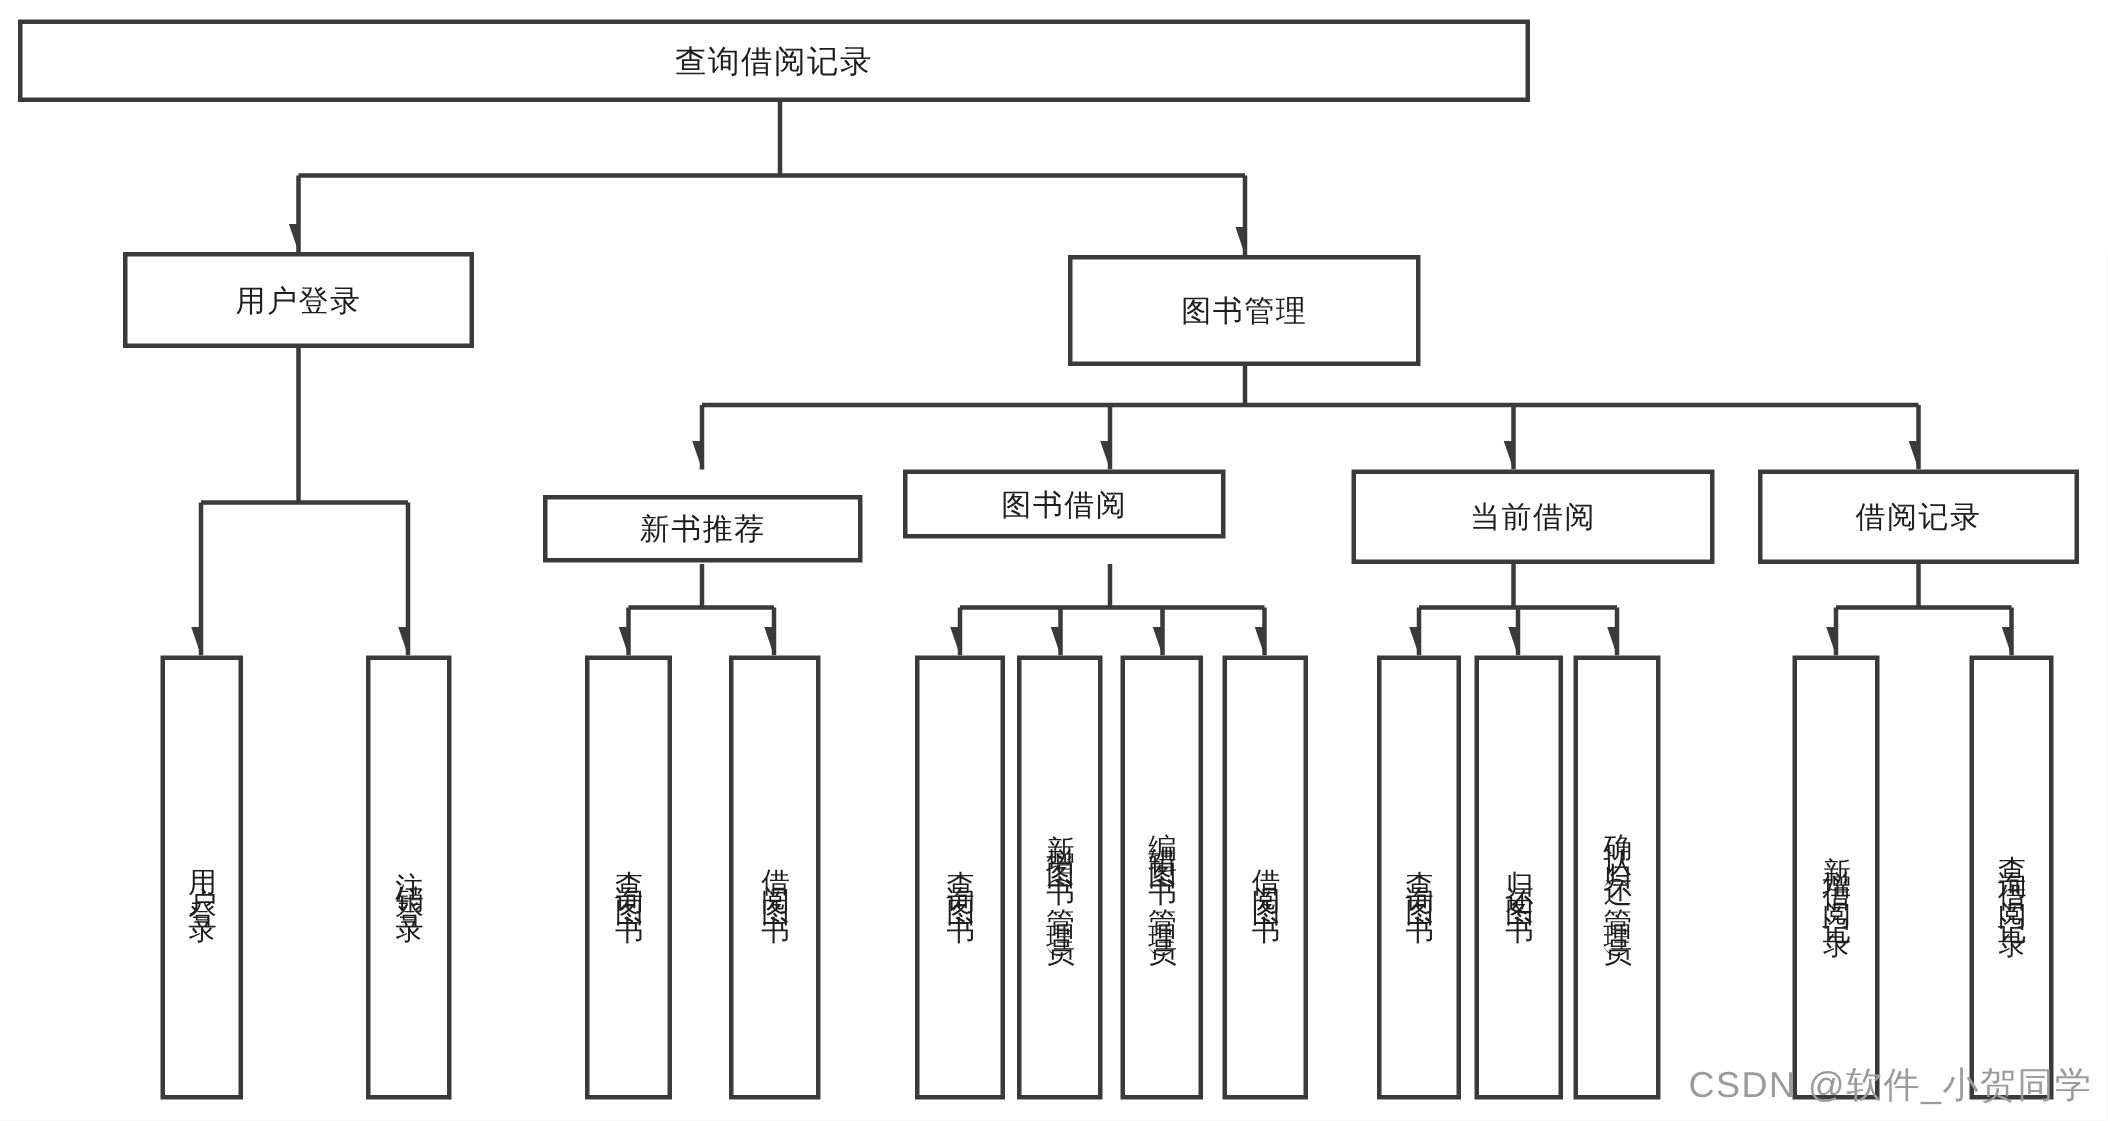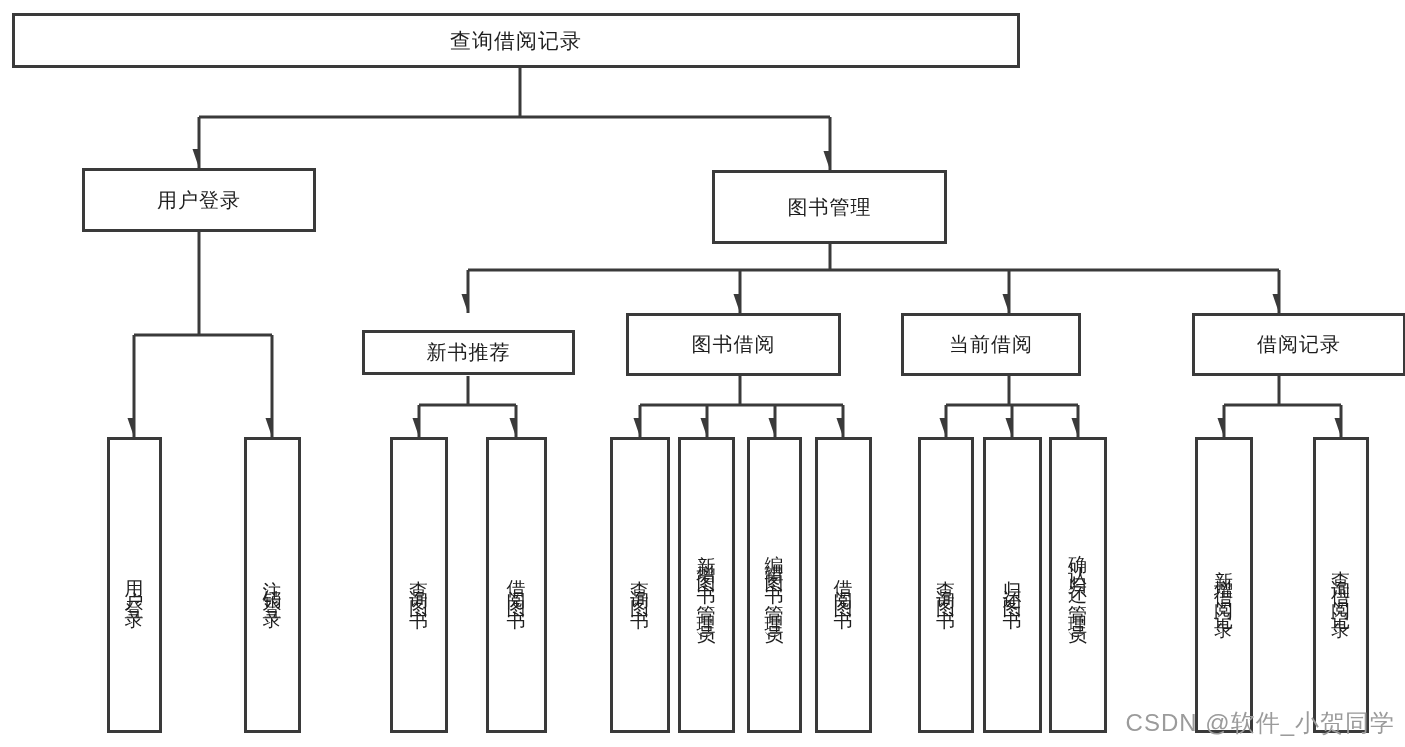"图书借阅" div.box { height: 63px -> 46px; left: 626px -> 602px }
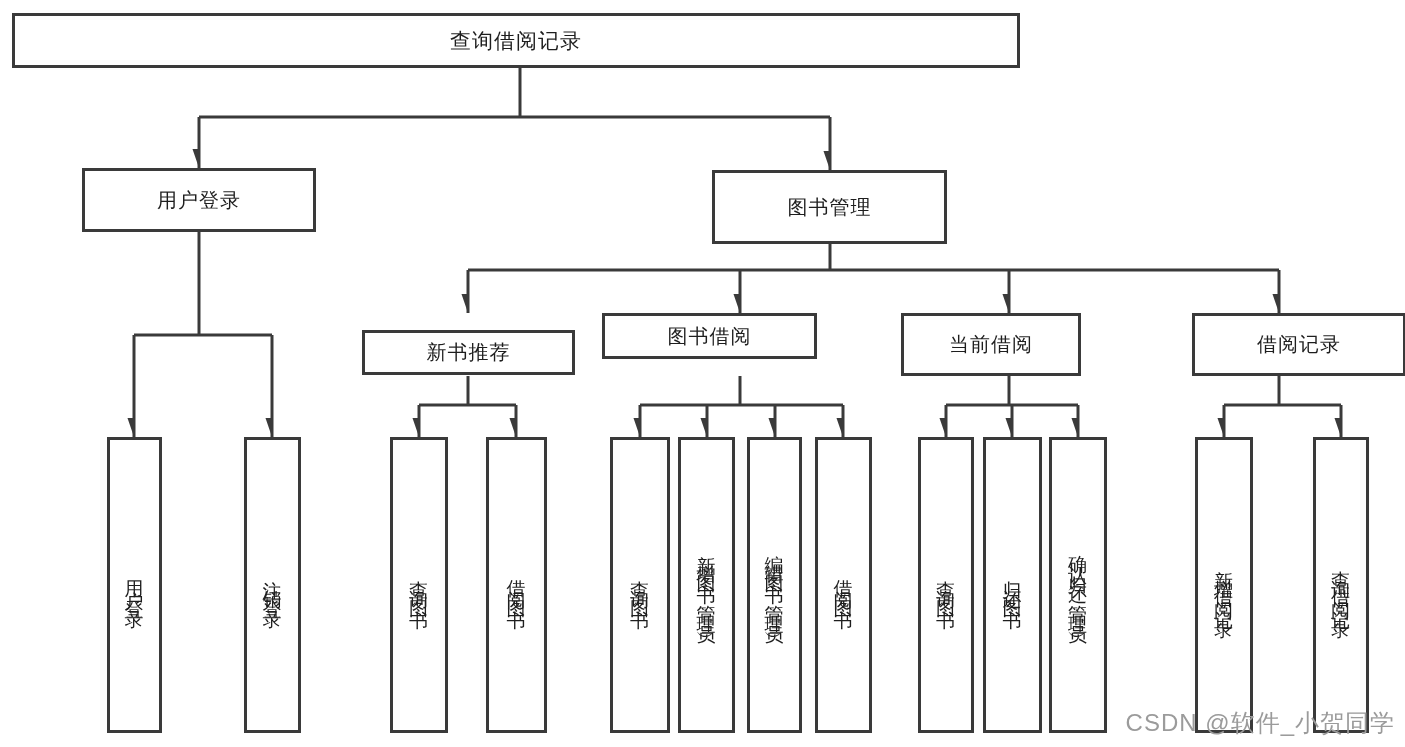"当前借阅" div.box { width: 180px -> 242px }
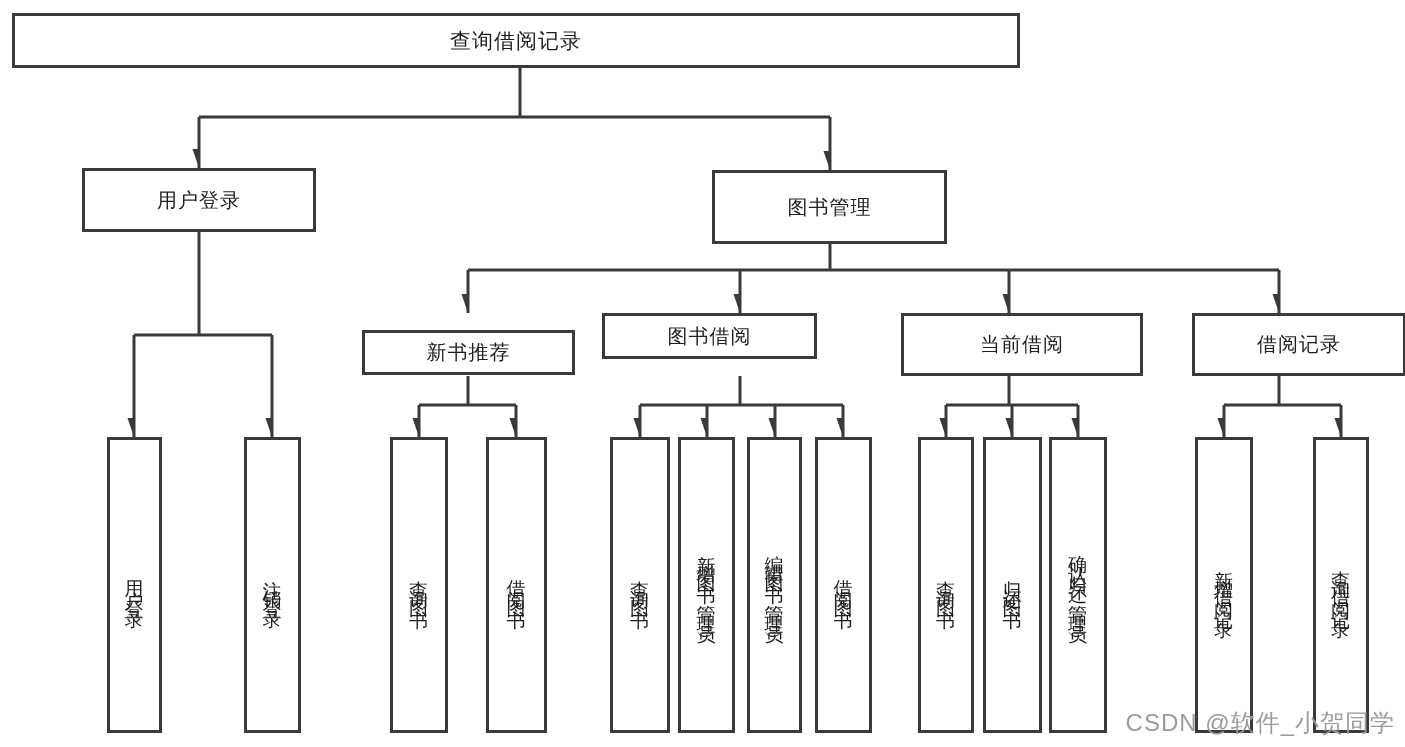"借阅记录" div.box { margin-left: 20px -> none }
